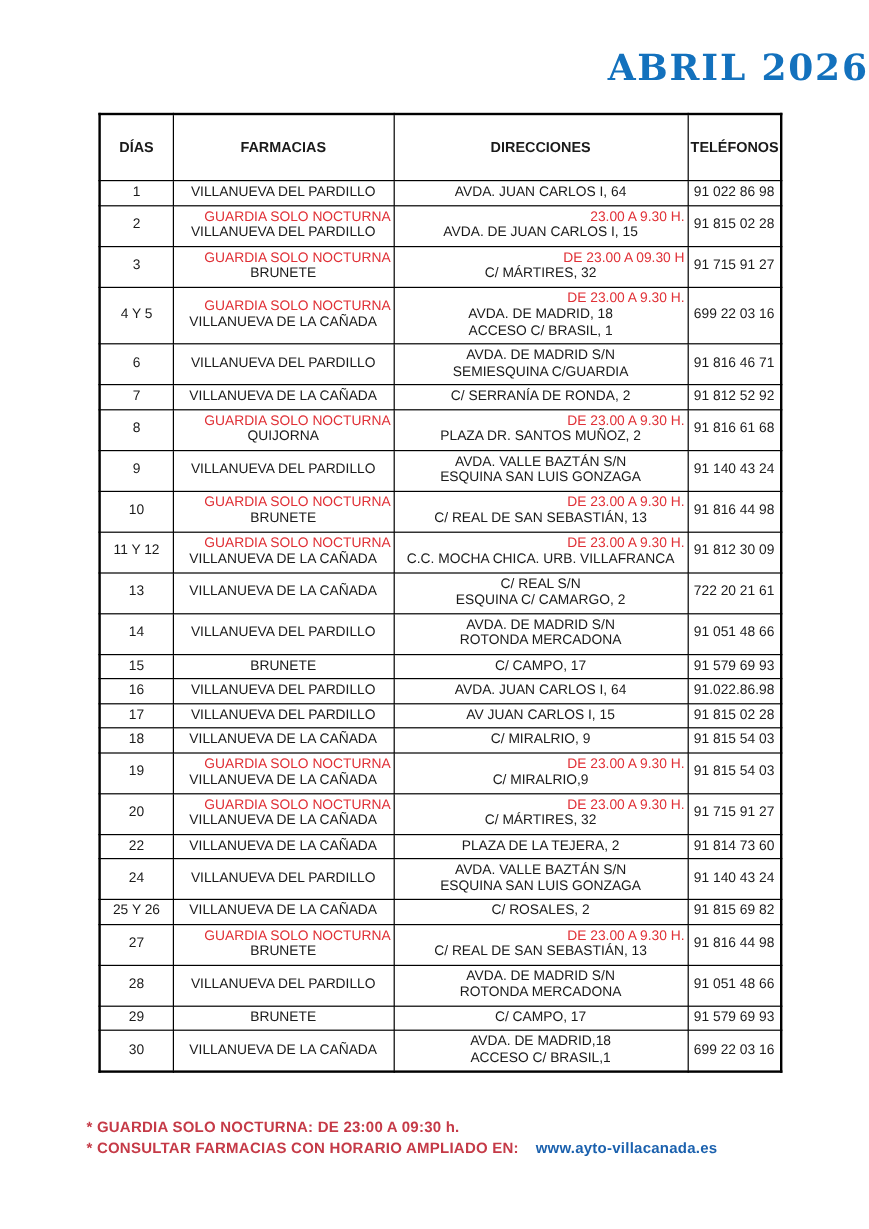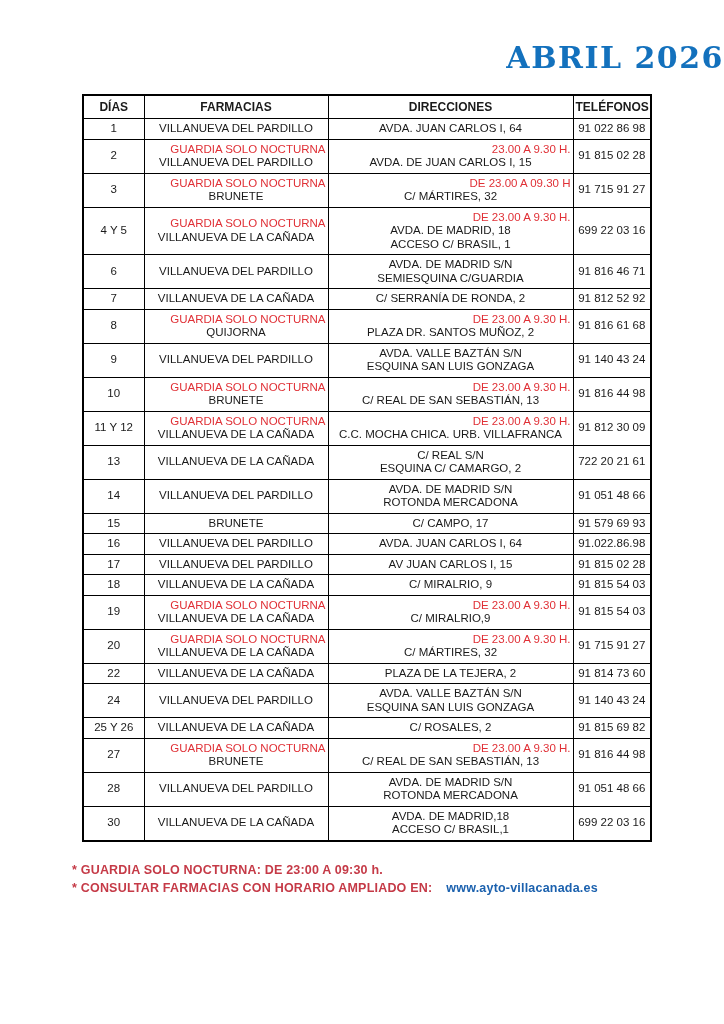"DÍAS" table.schedule th { padding: 4px 2px -> 20px 2px }
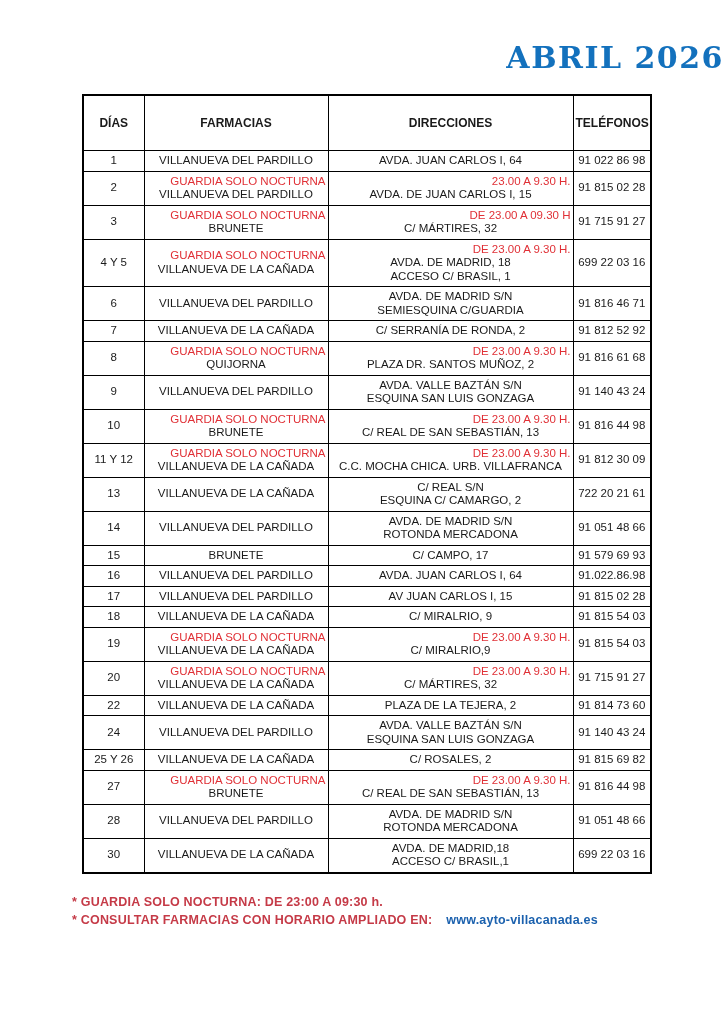"29" tr { html: none -> <tr> <td>29</td> <td> <div>BRUNETE</div> </td> <td> <div>C/ CAMPO, 17</div> </td> <td>91 579 69 93</td> </tr> }
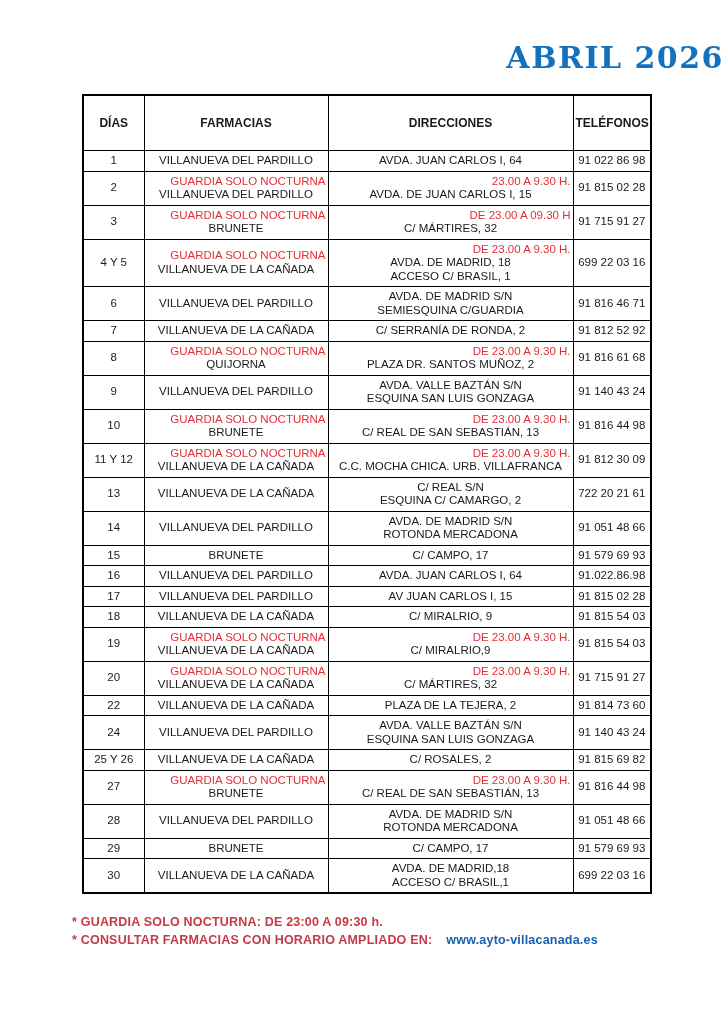"* GUARDIA SOLO NOCTURNA: DE" .notes { margin: 21px 0 0 72px -> 38px 0 0 72px }
